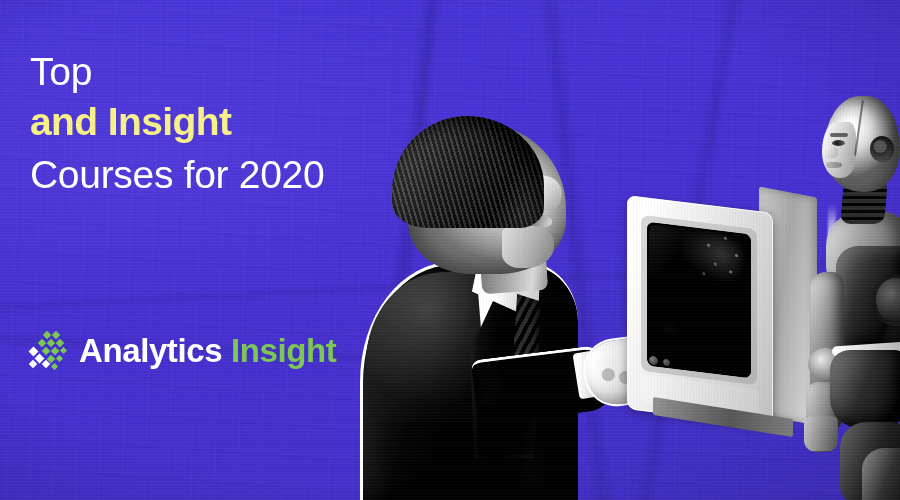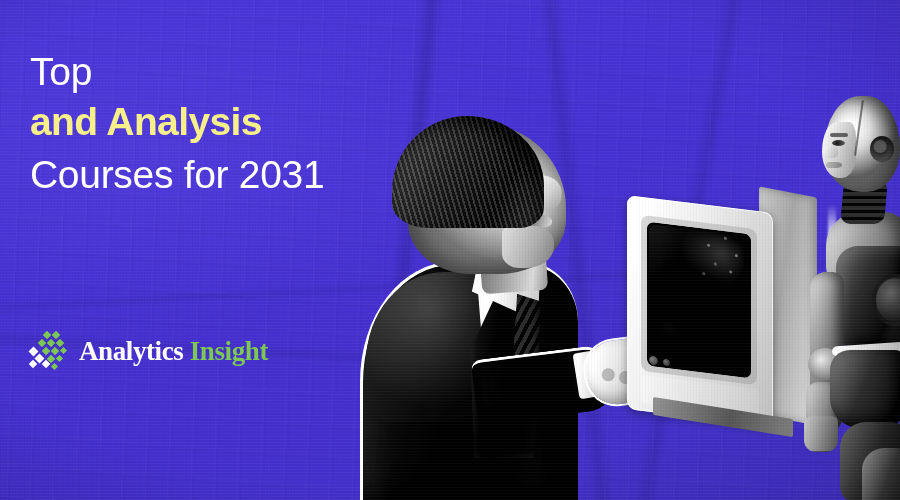"and Analysis" span.hl-line { text: Analysis -> Insight }
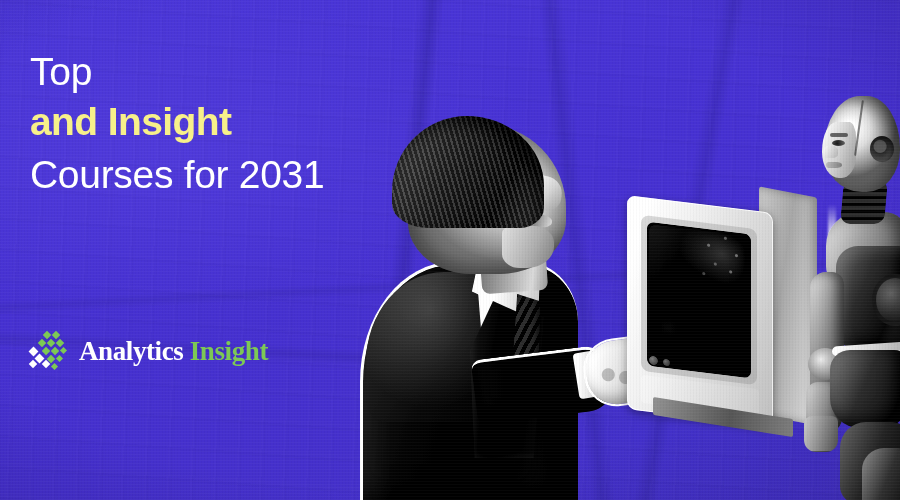"Courses for 2031" span.hl-line { text: 2031 -> 2020 }
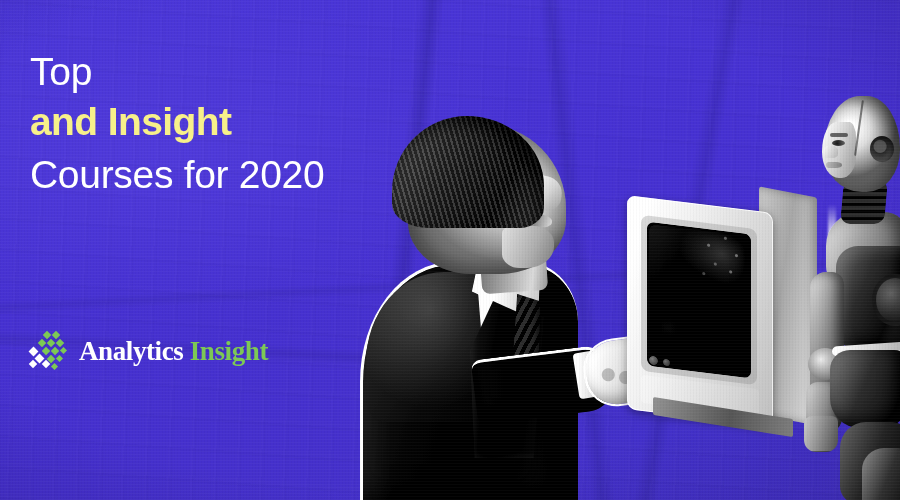"Analytics Insight" .logo-words { font-family: Liberation Serif, serif -> none; font-size: 27px -> 33px }
